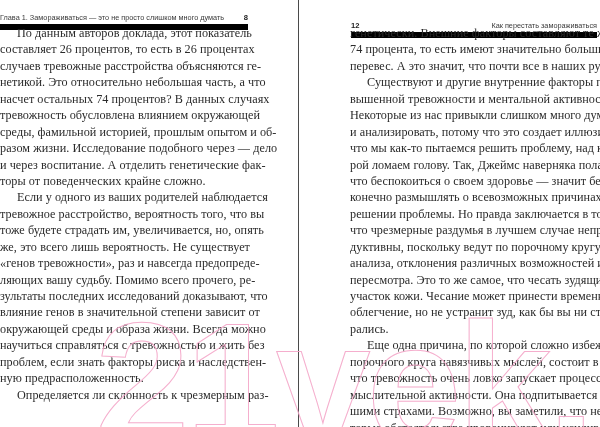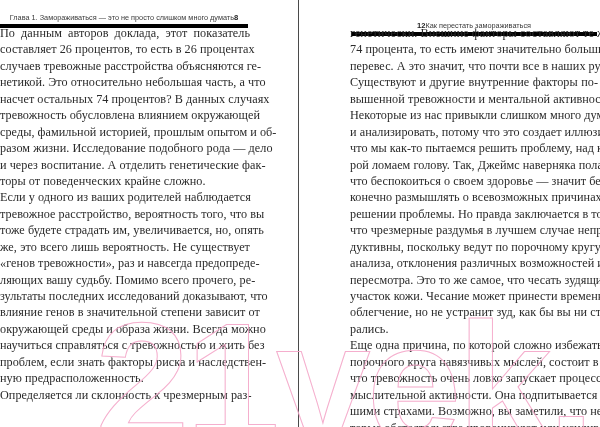"Глава 1. Замораживаться — это" .running-head { border-bottom: 4px solid #000000 -> 6px solid #000000; justify-content: center -> space-between }
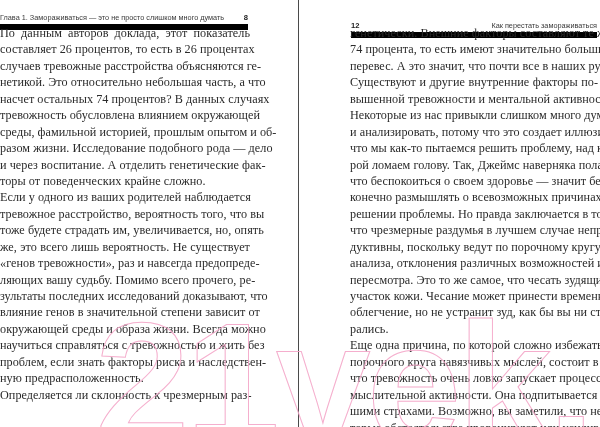"По данным авторов доклада, этот" .line.indent { padding-left: none -> 17px }
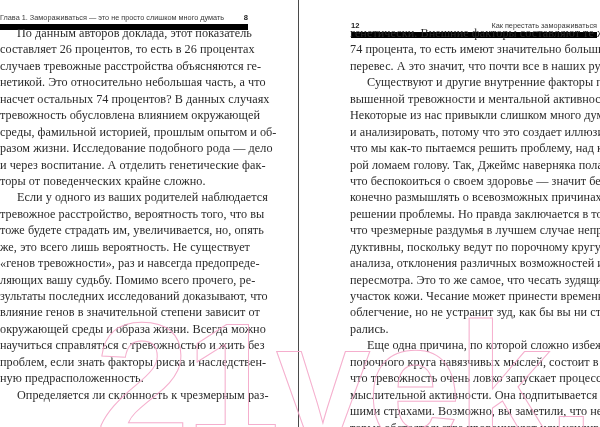"разом жизни. Исследование подобного рода" span { text: рода -> через }
